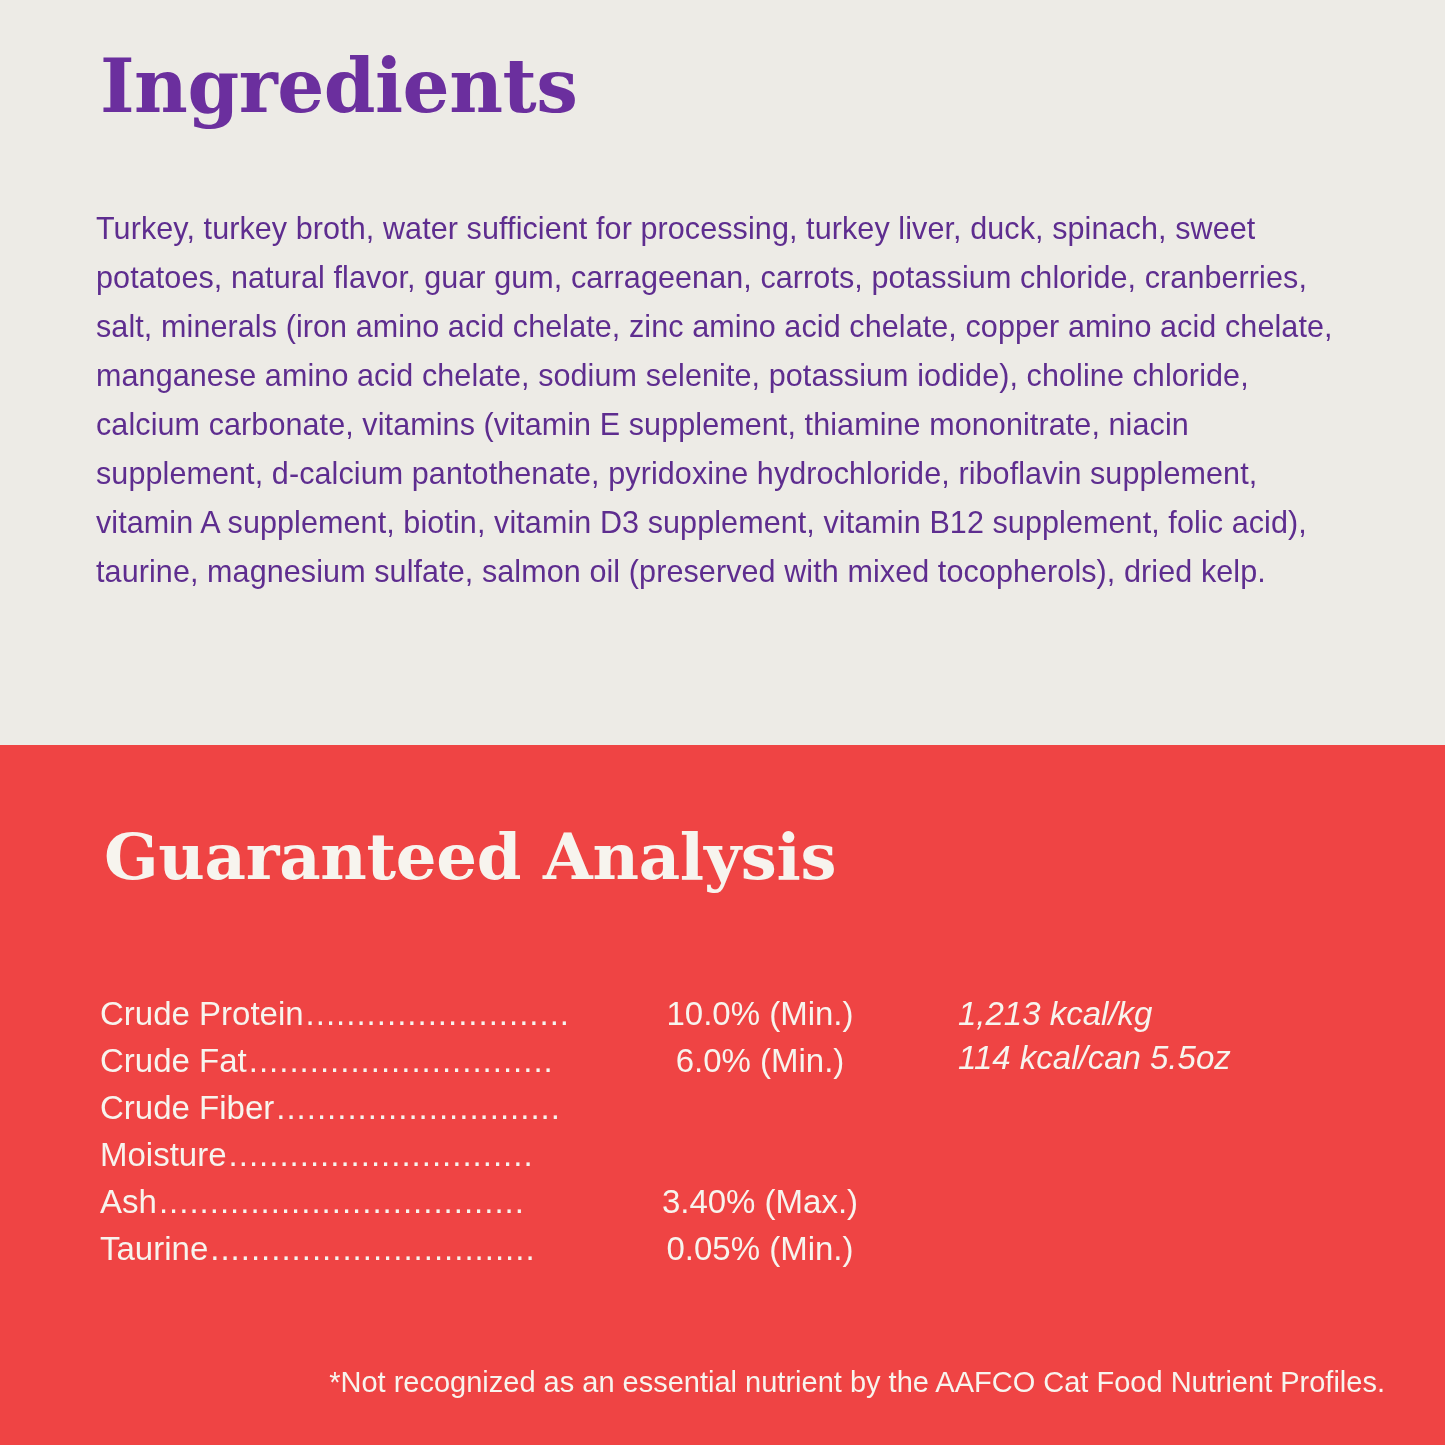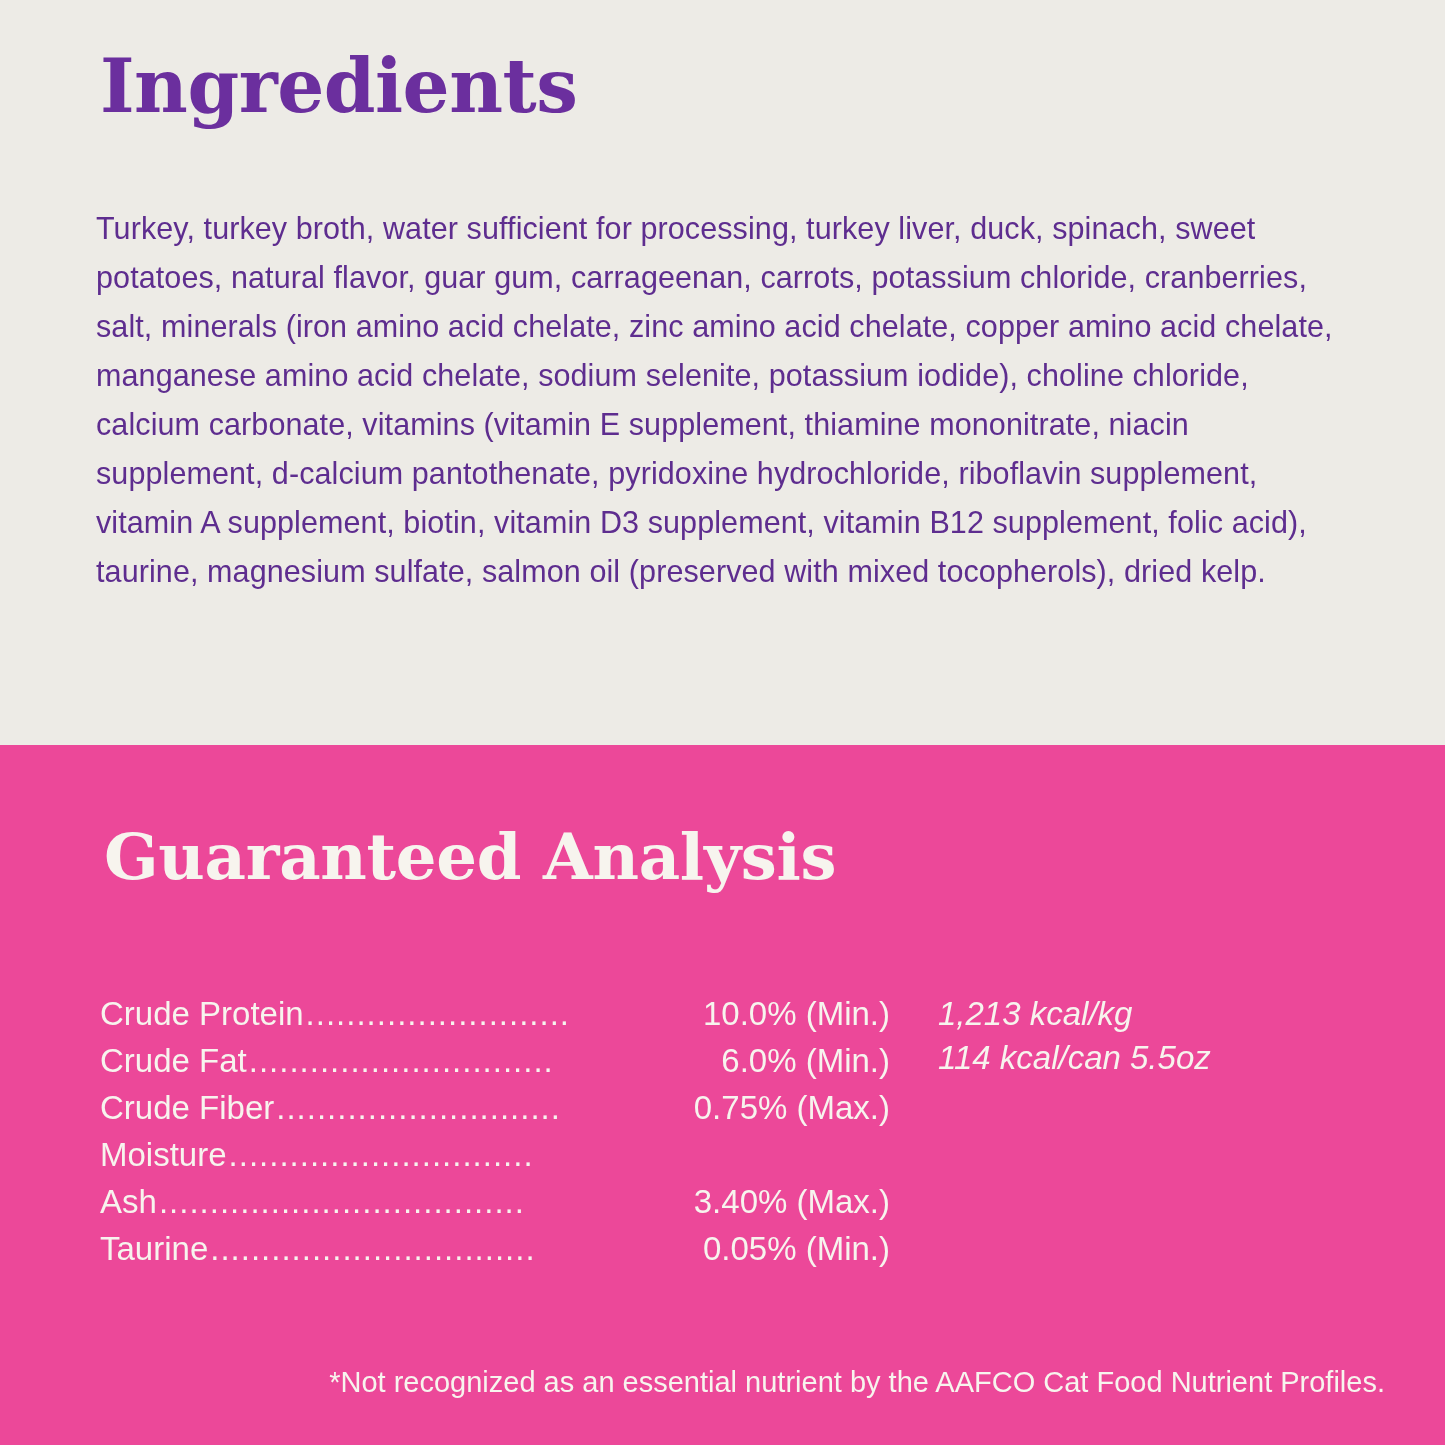"Guaranteed Analysis" .ga-panel { background: #ec4899 -> #ef4444 }
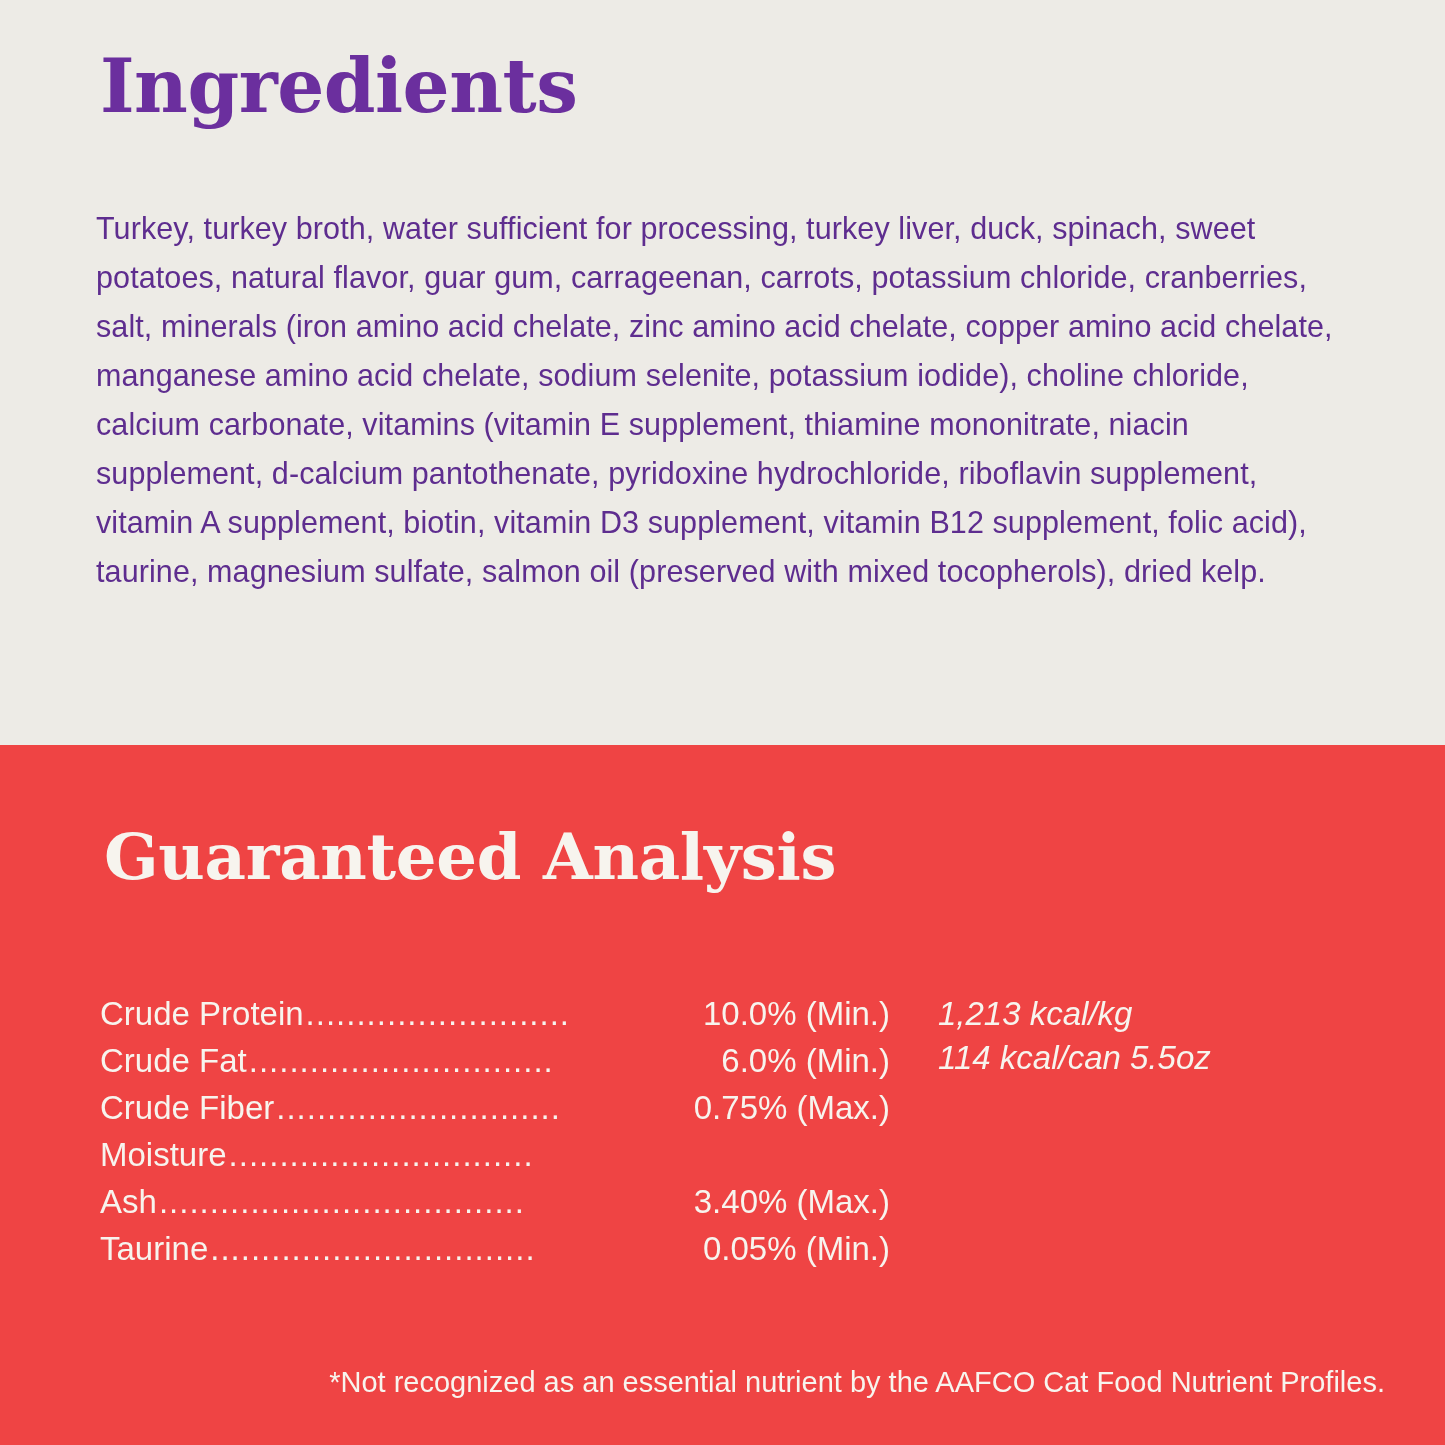"Crude Protein" .ga-columns { gap: none -> 20px }
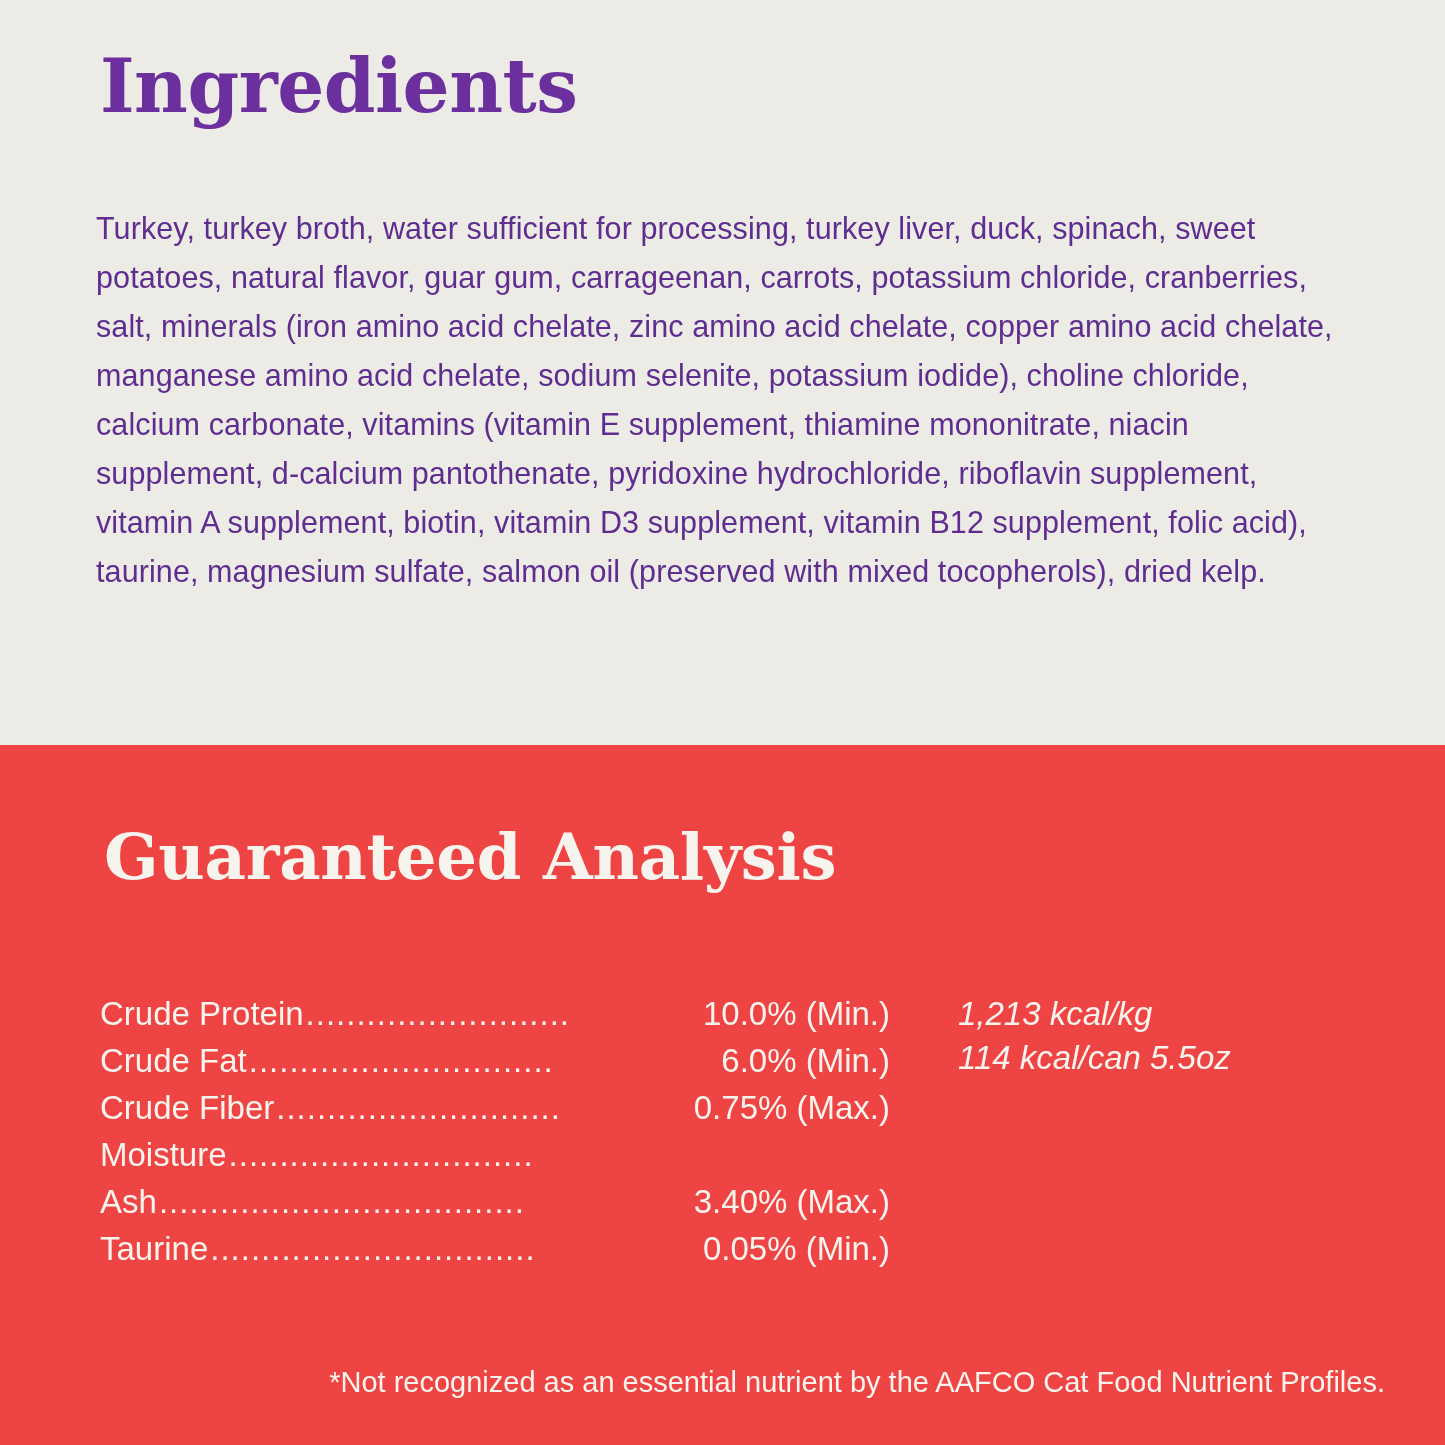"10.0% (Min.)" .ga-value { text-align: right -> center }
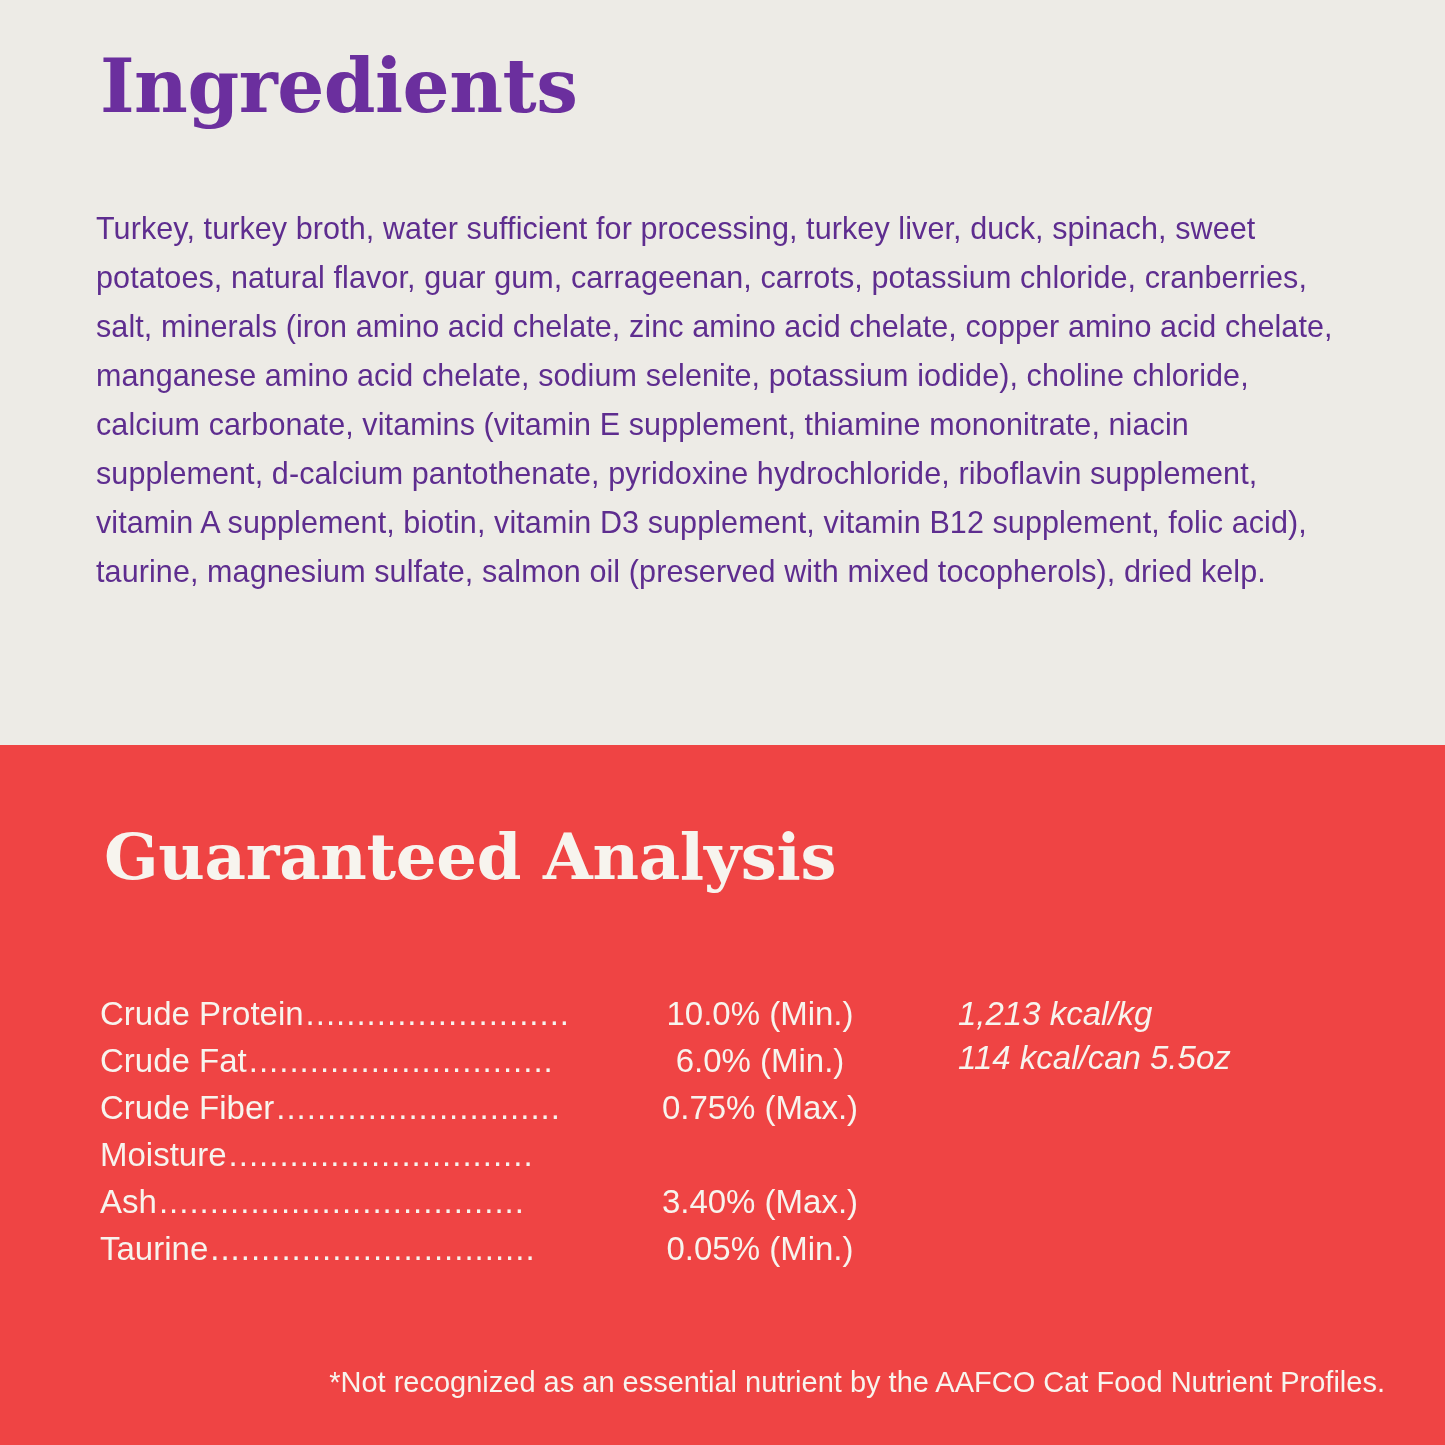"0.75% (Max.)" span.ga-value { html: <span>0.75% (Max.)</span> -> none }
